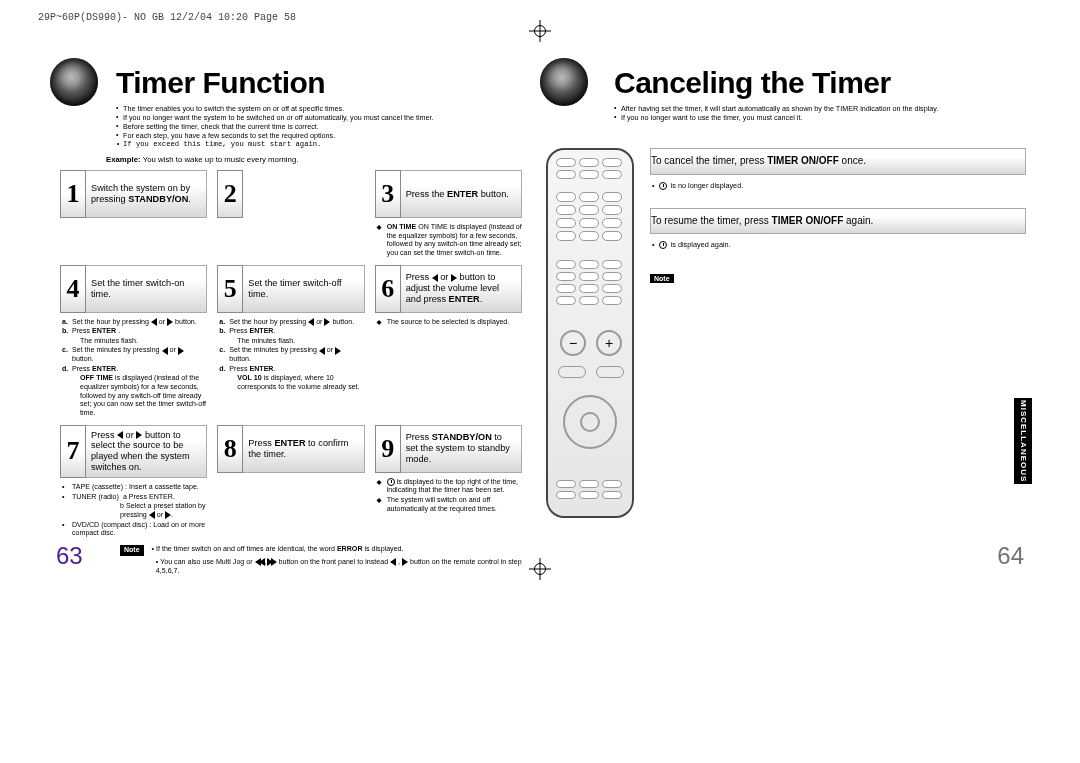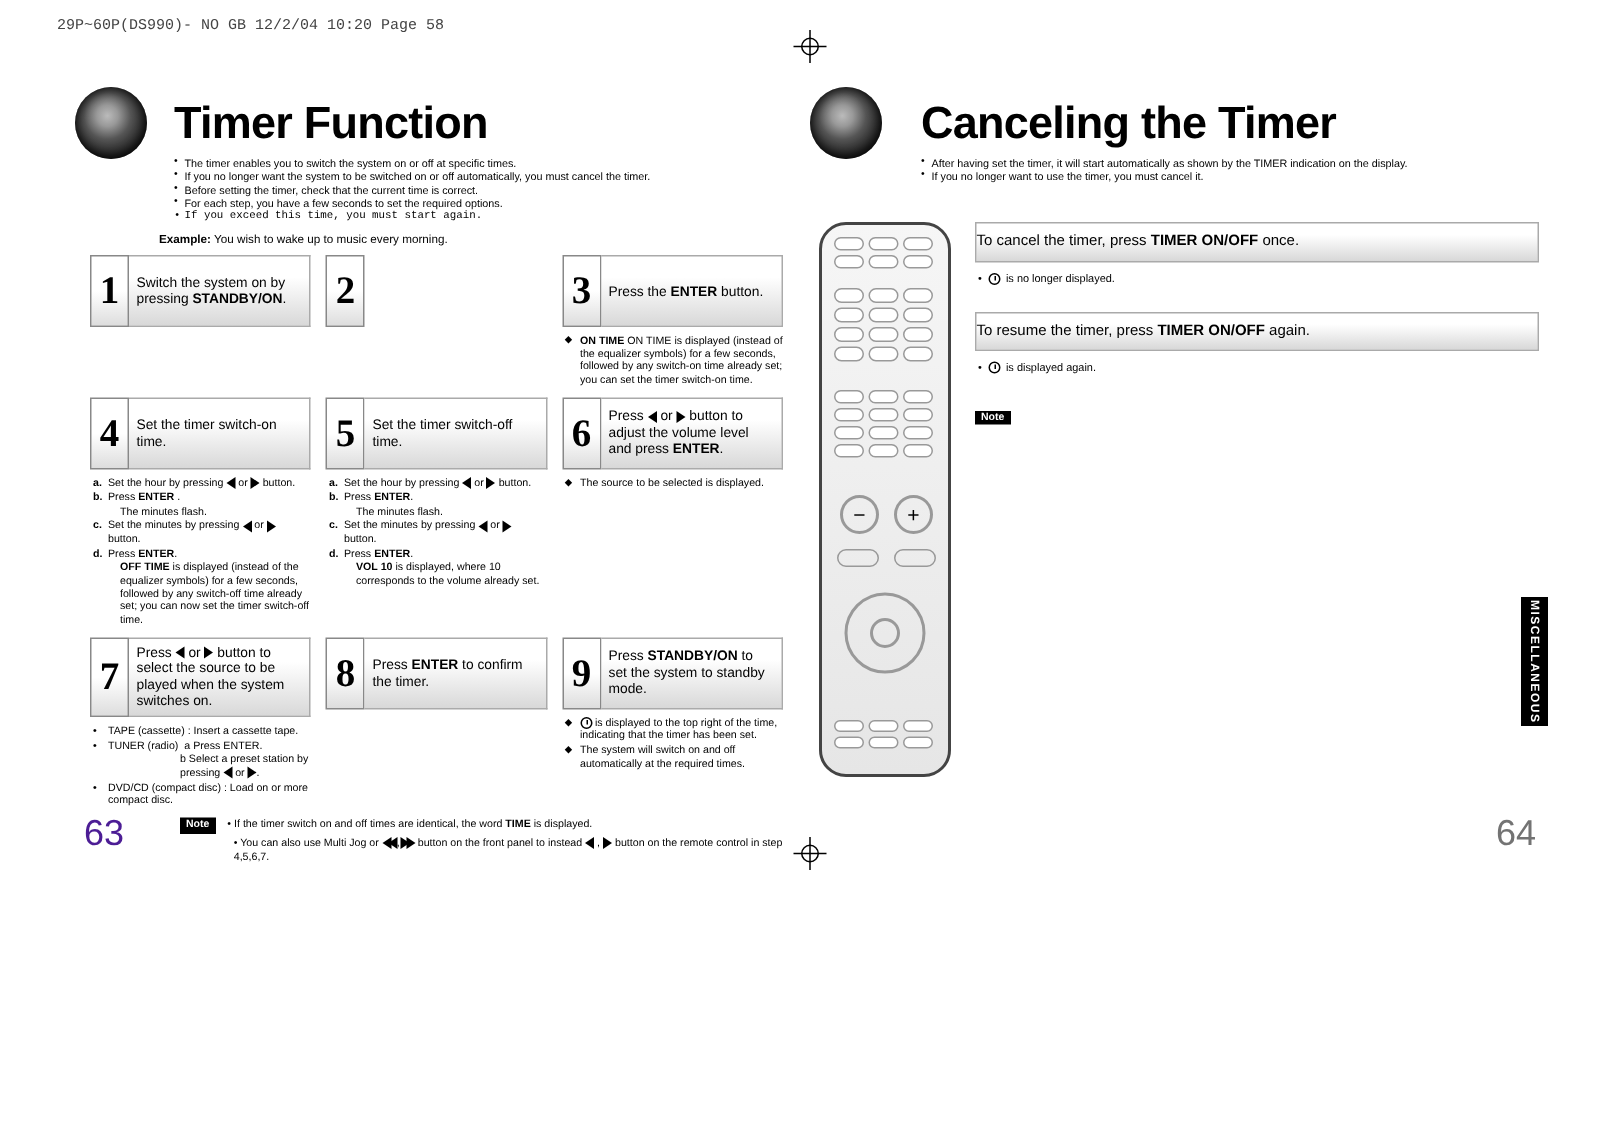"TIME" b { text: TIME -> ERROR }
